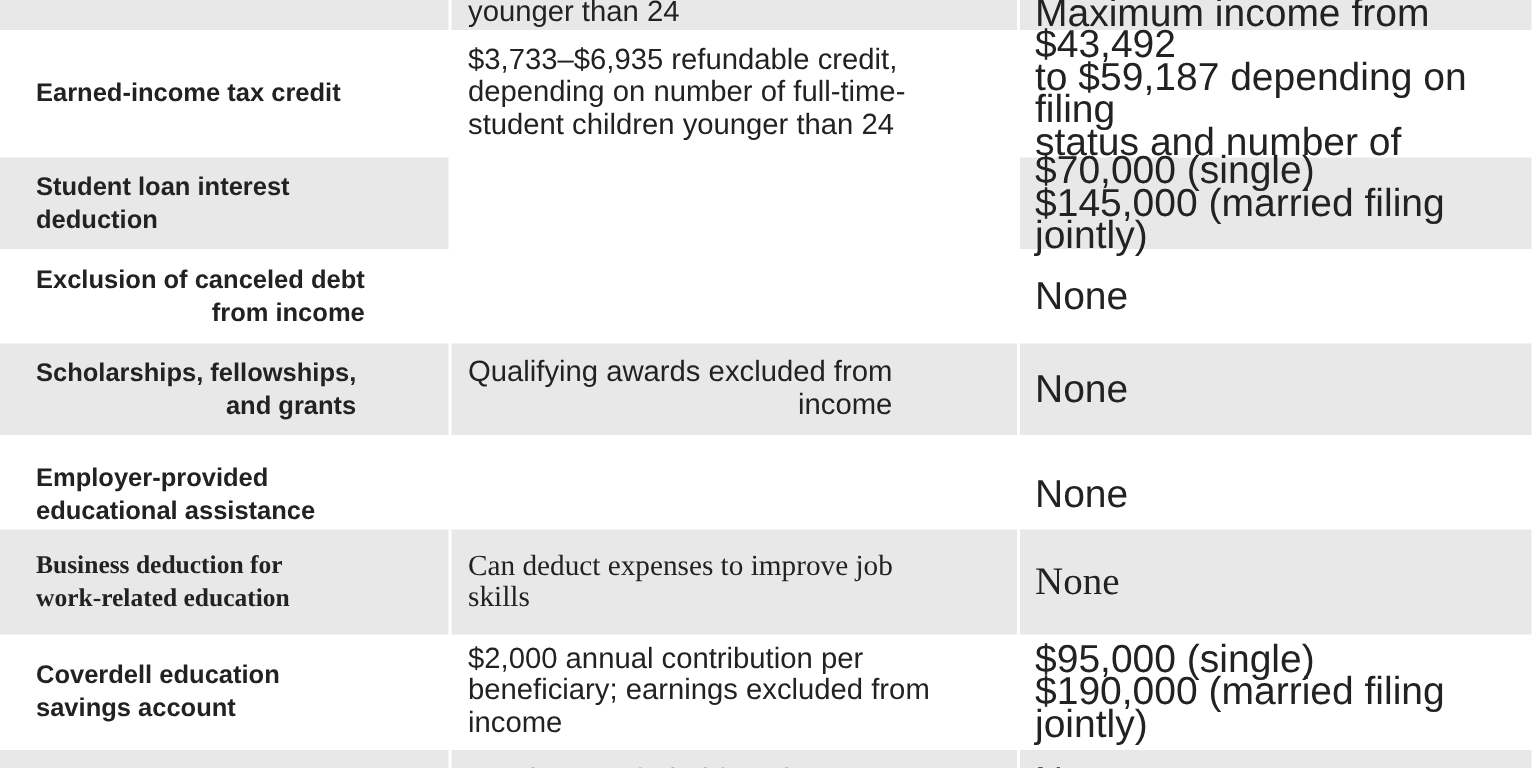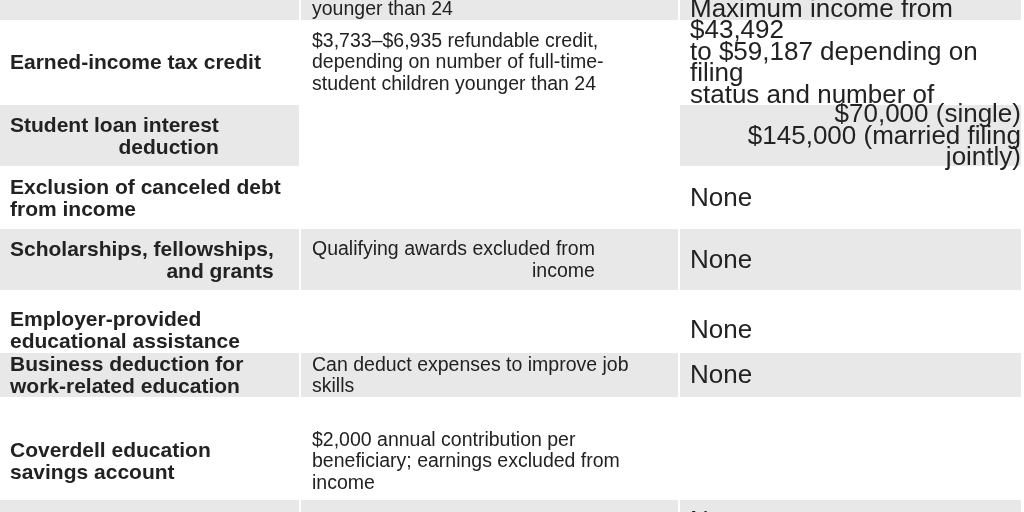"Earned-income tax credit" .c1 { font-size: 21px -> 17px; padding-left: 10px -> 24px }
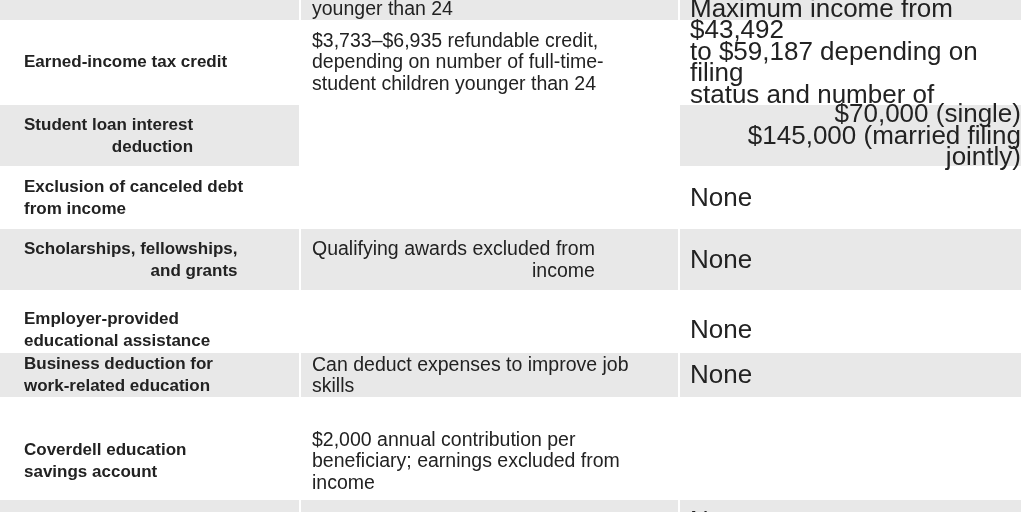"Student loan interest" div.row { text-align: right -> none }
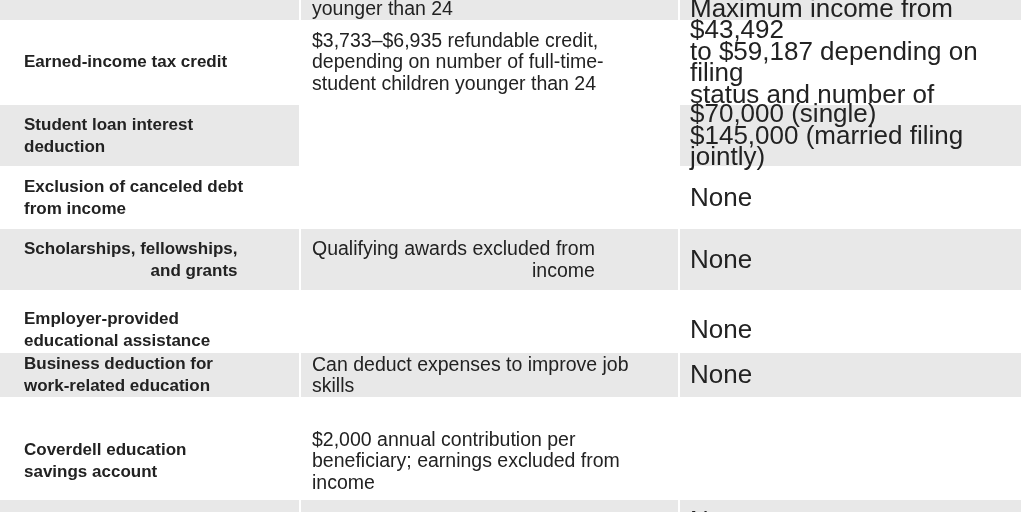"Exclusion of canceled debt" div.row { text-align: none -> right }
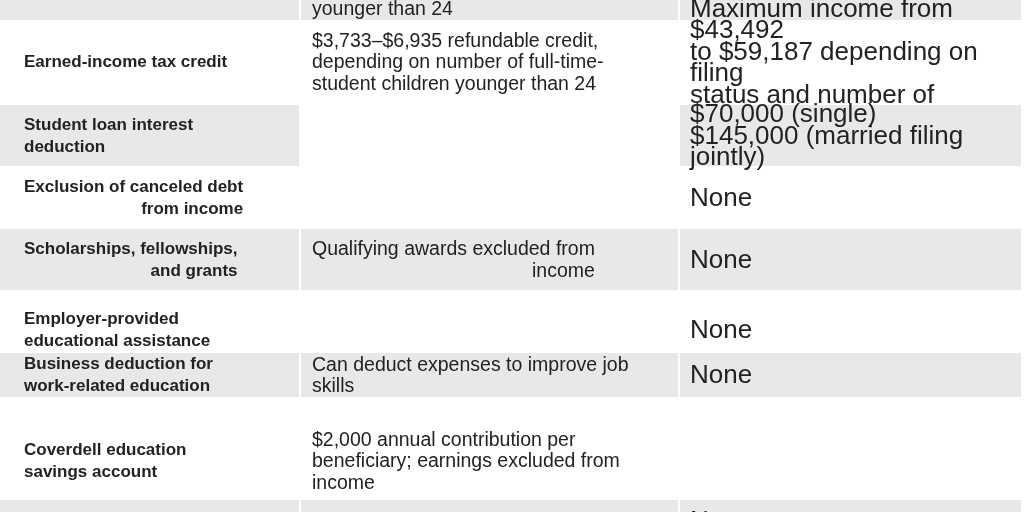"Business deduction for" div.row { font-family: none -> Liberation Serif, serif; height: 44px -> 70px }
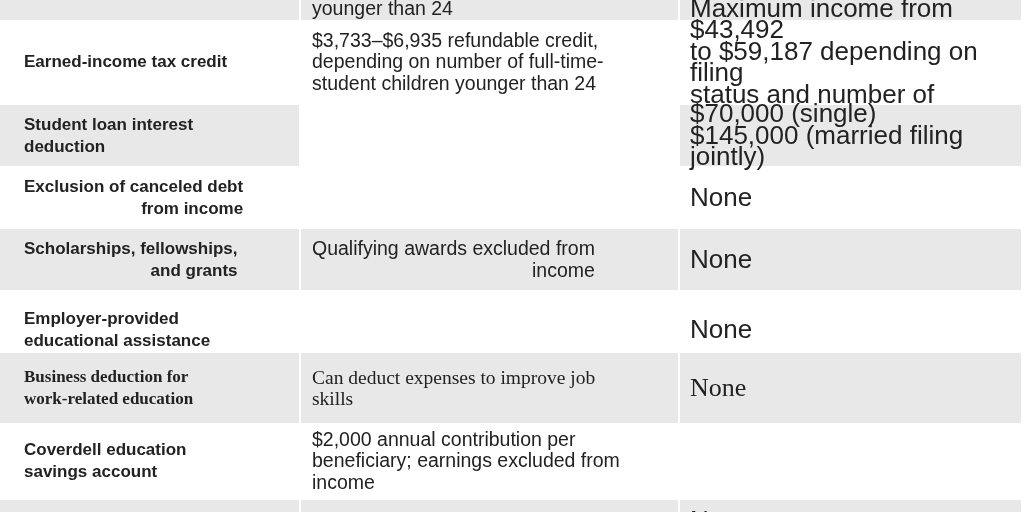"$95,000 (single)" div.cell { html: none -> <div> <span>$95,000 (single) $190,000 (married filing jointly)</span> </div> }
